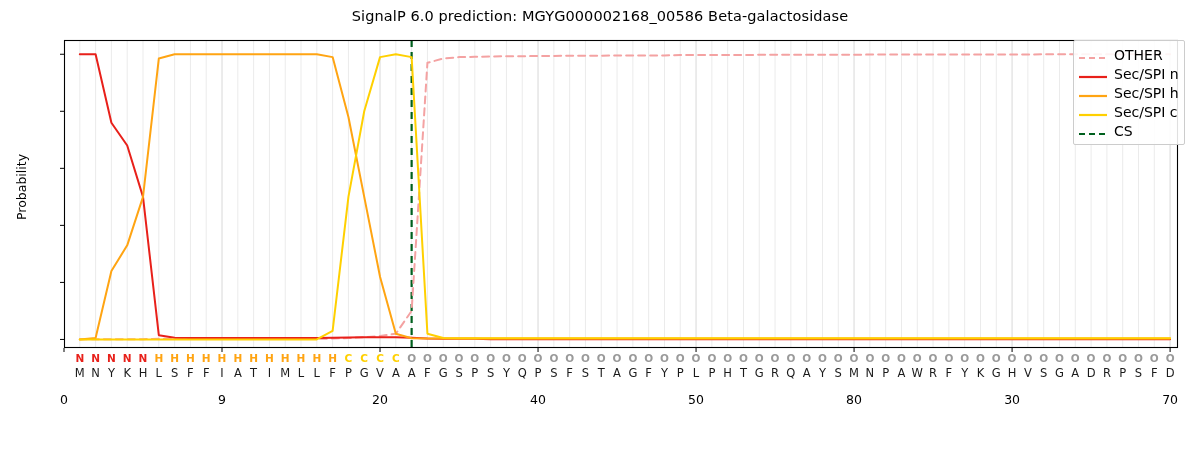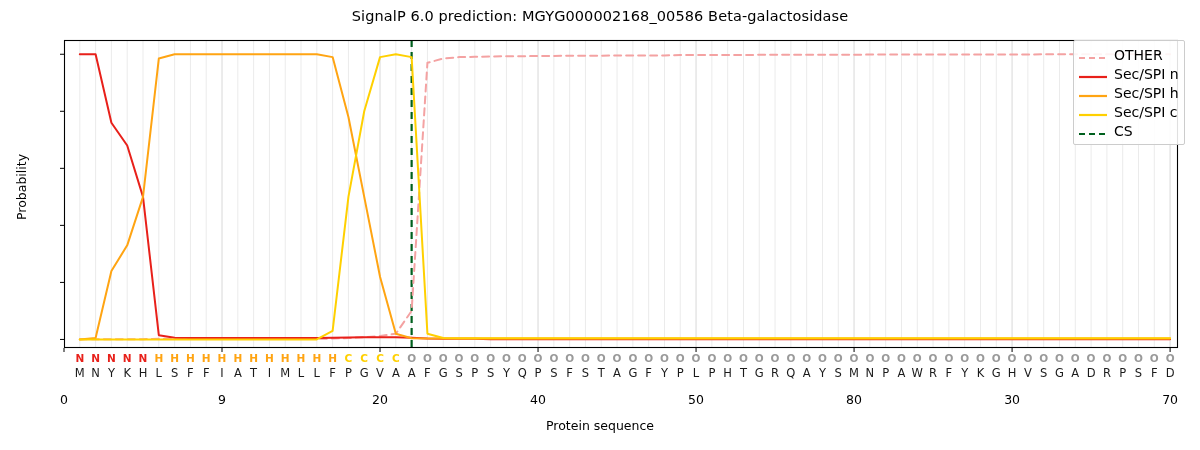"Protein sequence" div { html: <div>Protein sequence</div> -> none }
